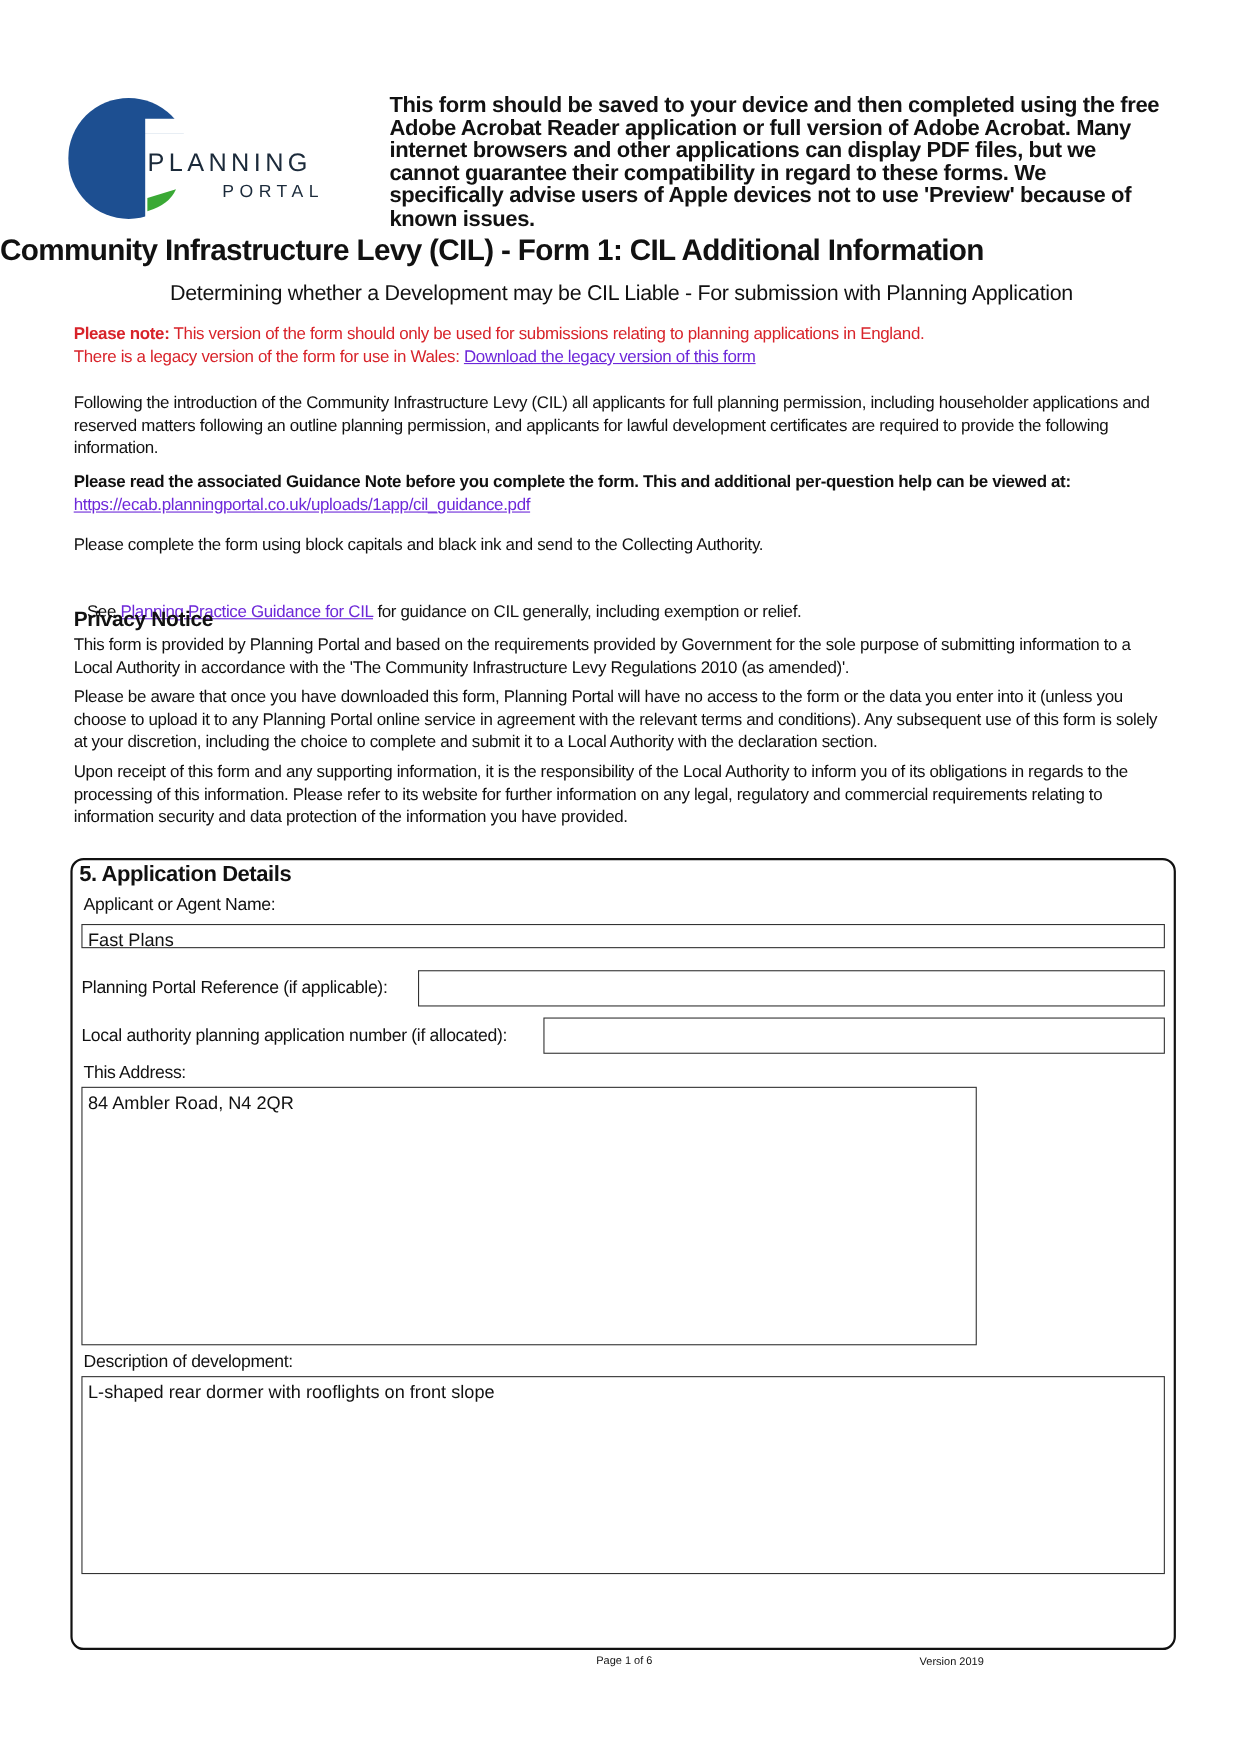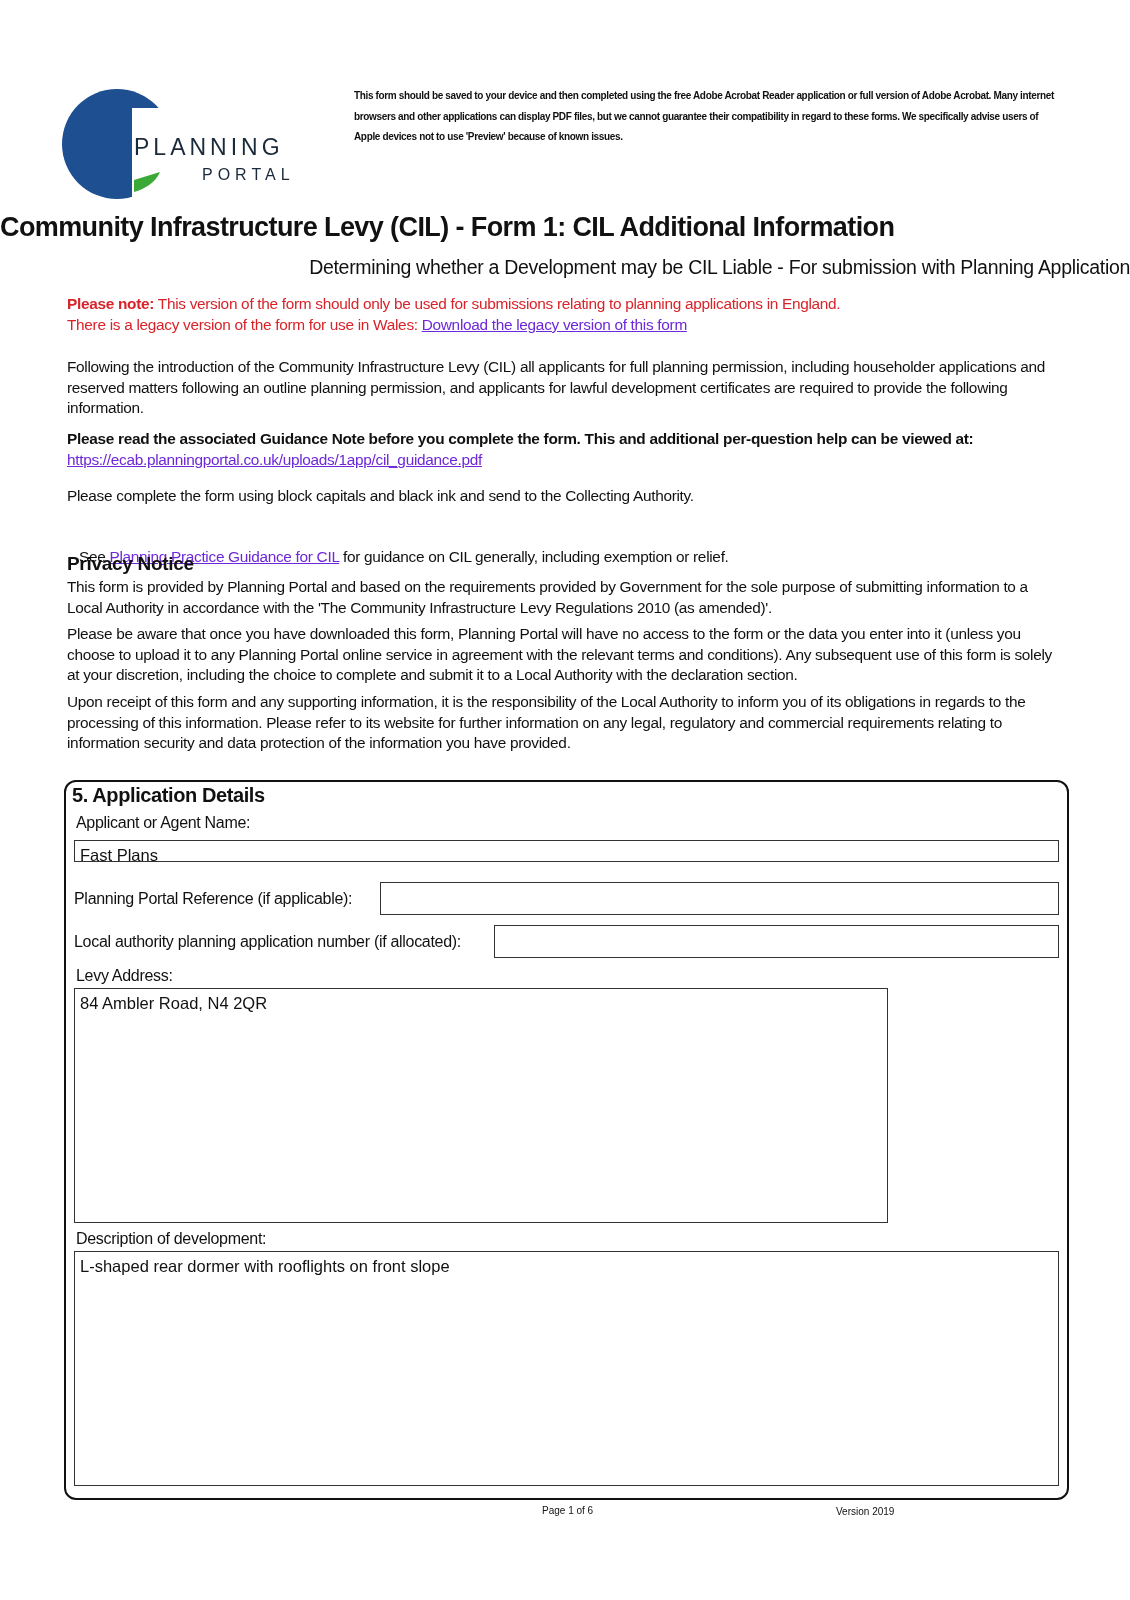"This form should be saved" .intro-note { font-size: 10px -> 20px }
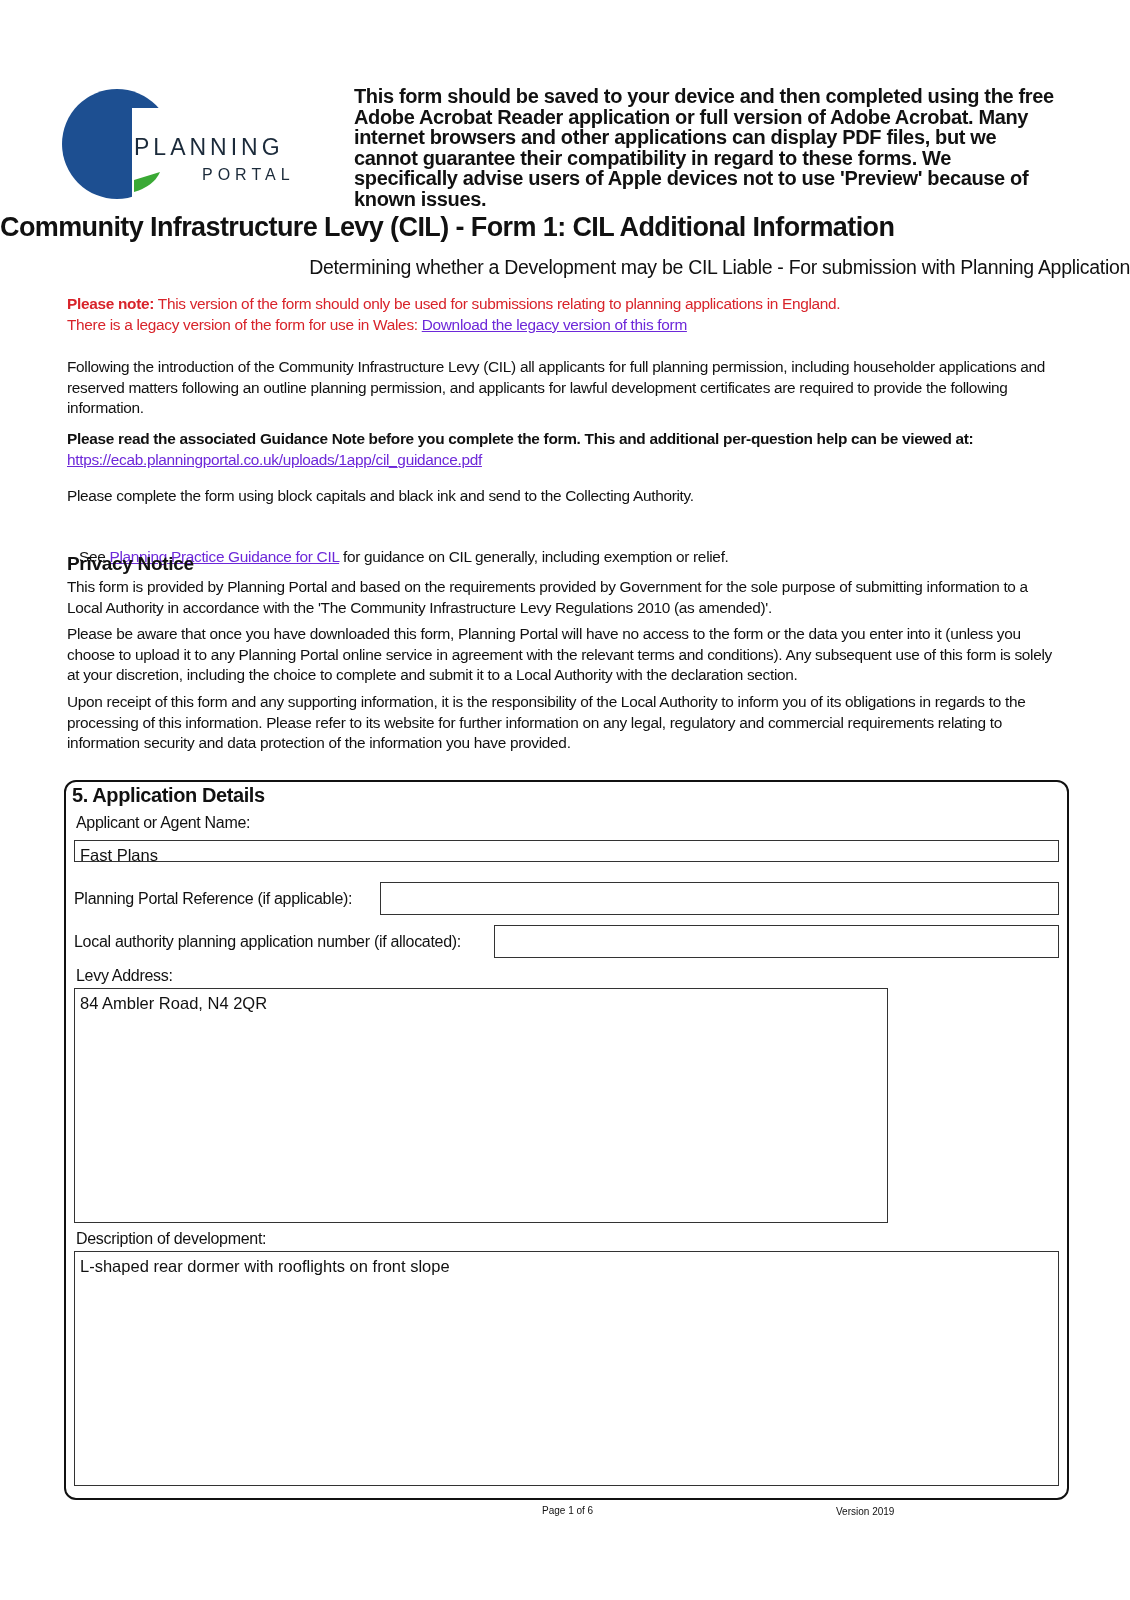"Determining whether a Development may" .subtitle { text-align: right -> center }
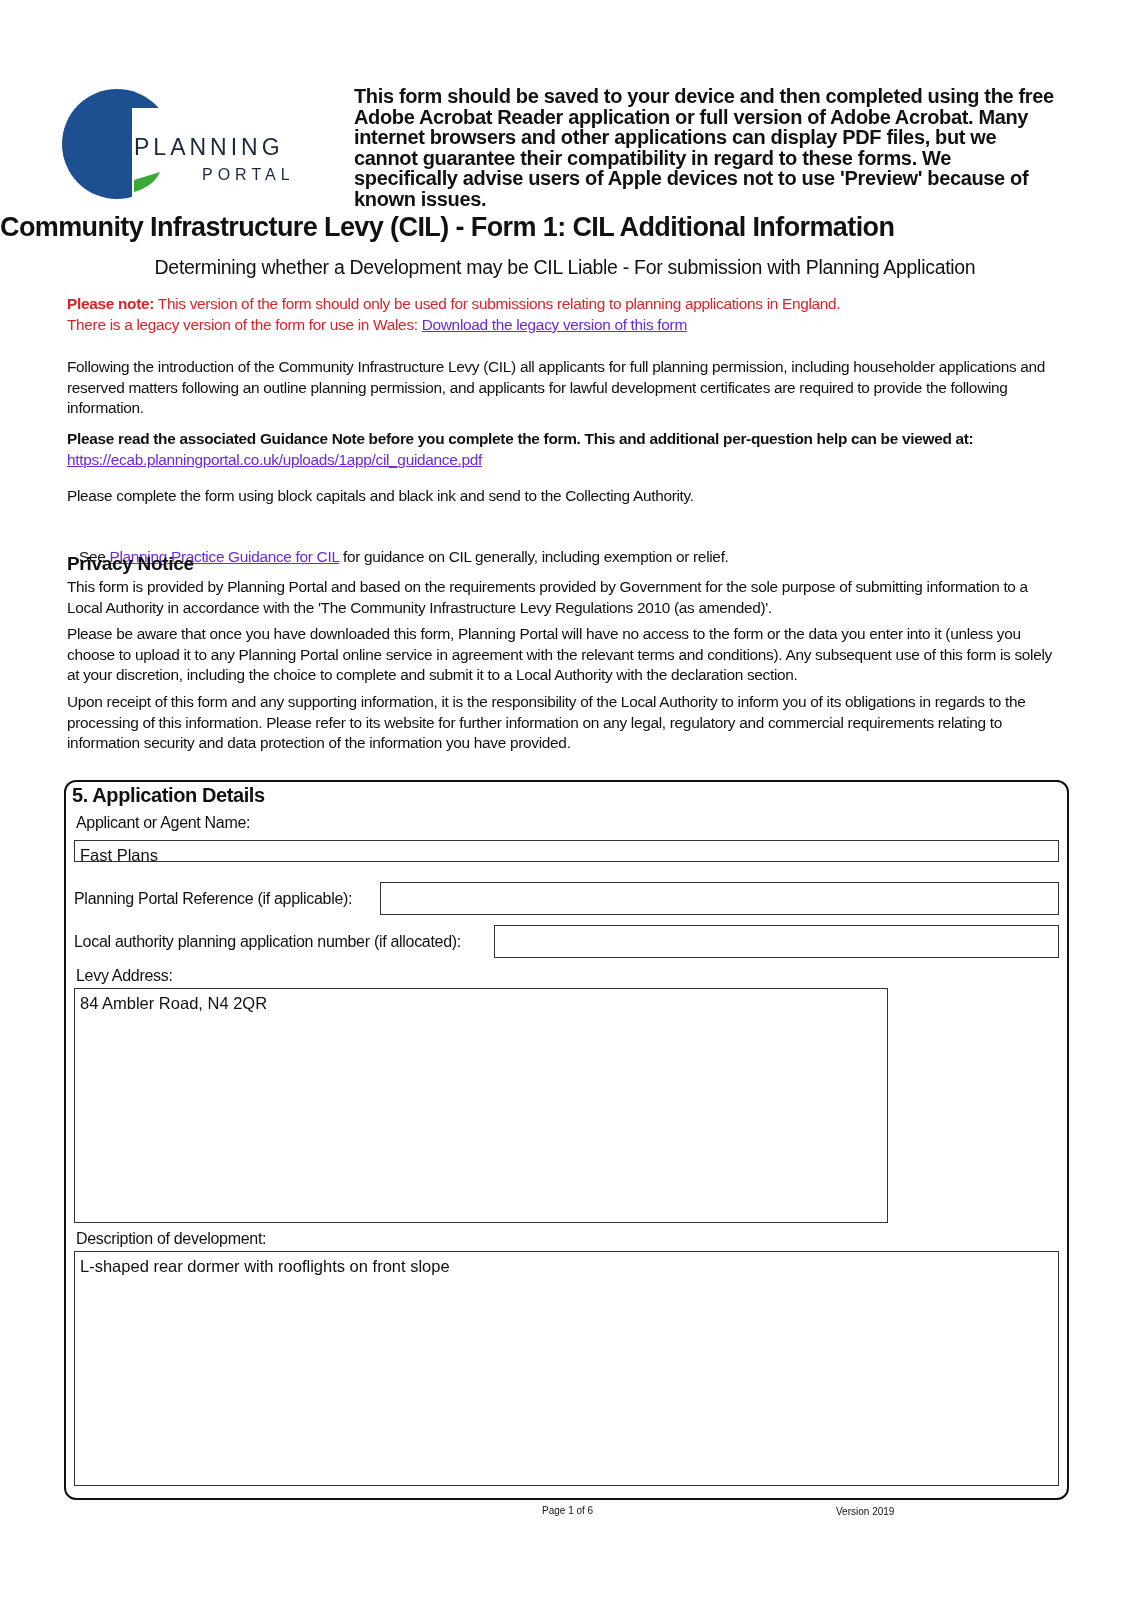"Levy Address:" div.abs { text: Levy -> This }
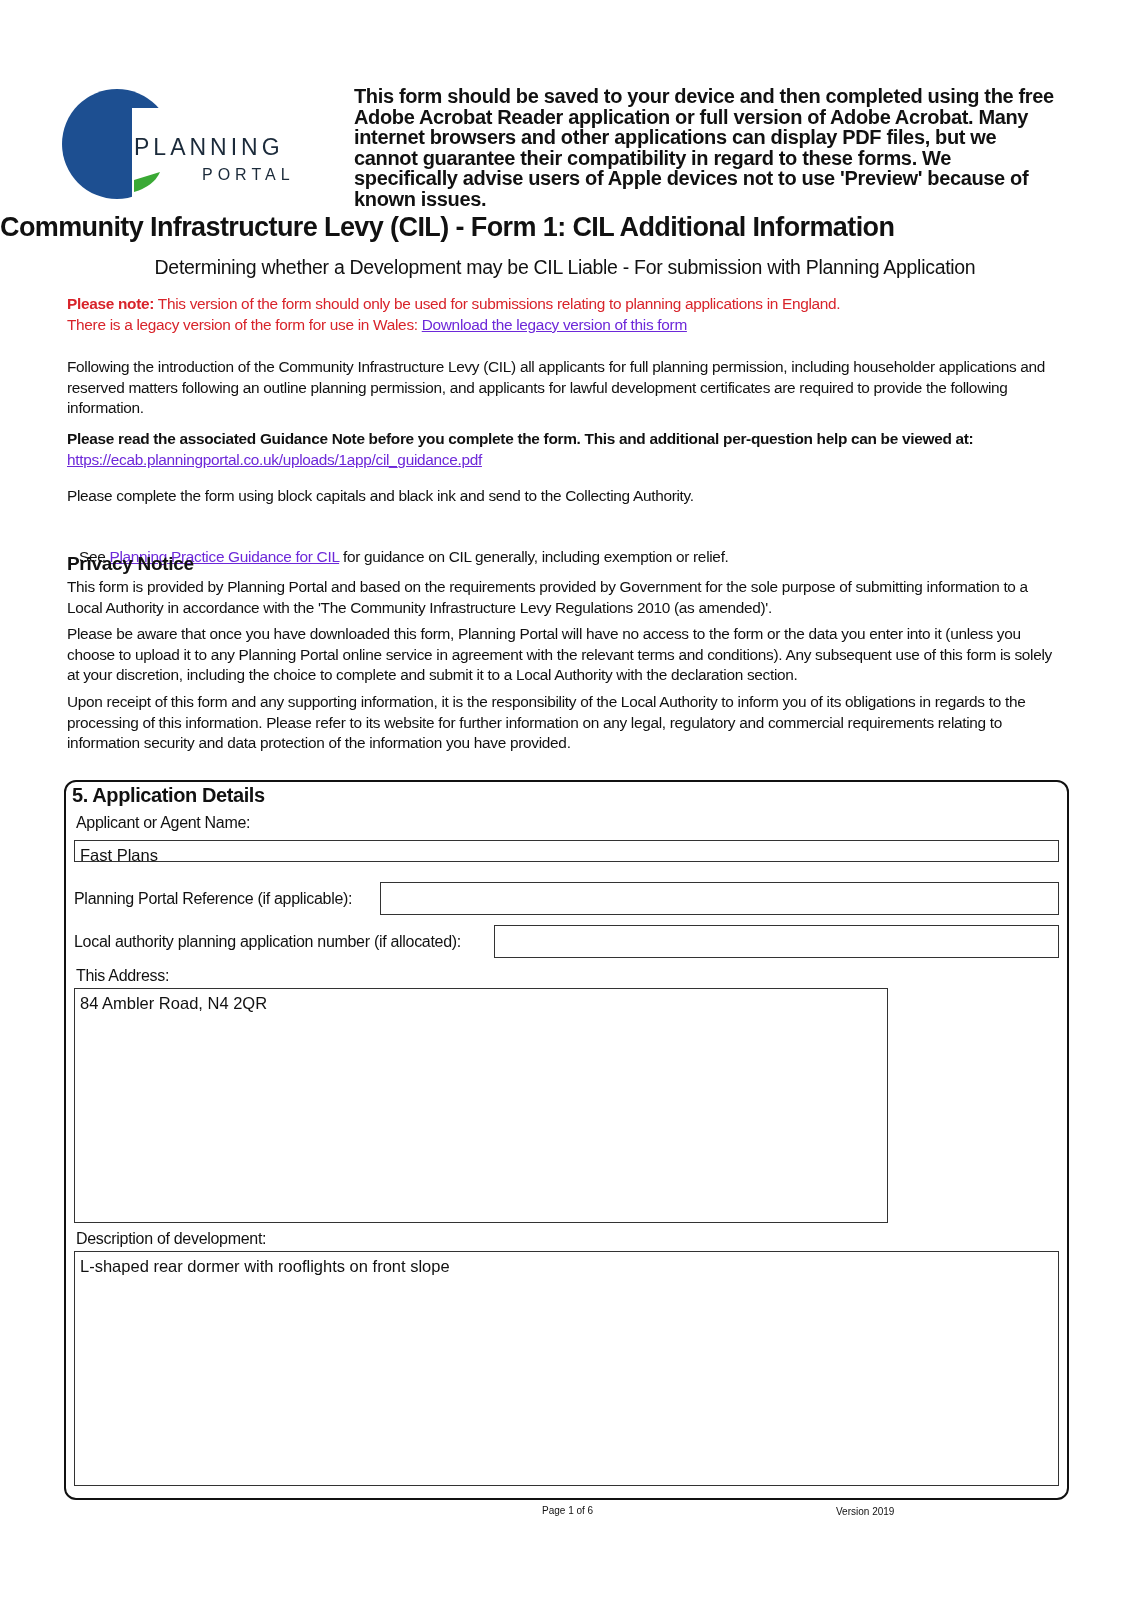"L-shaped rear dormer with rooflights" div.abs { height: 235px -> 180px }
